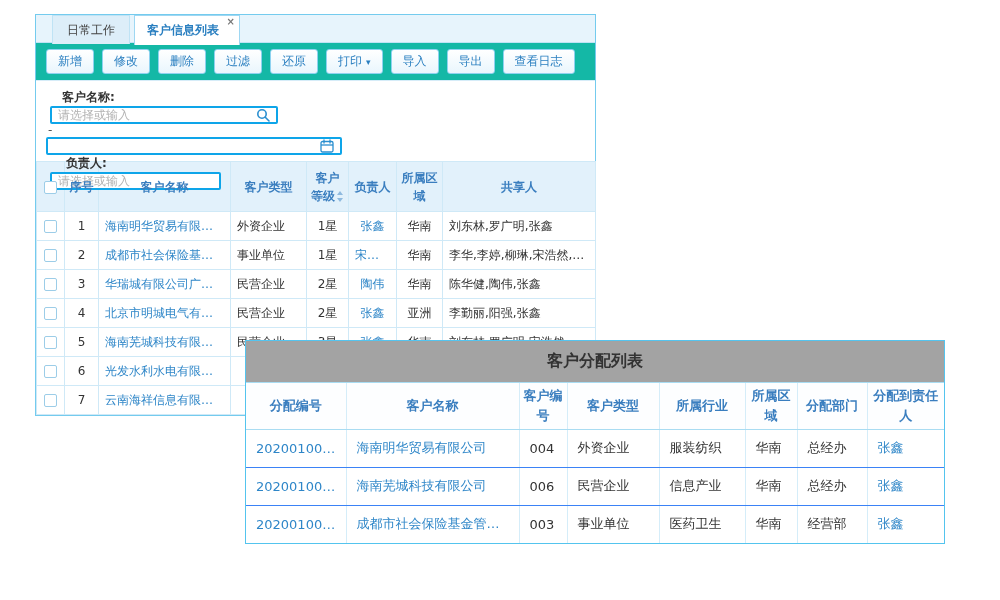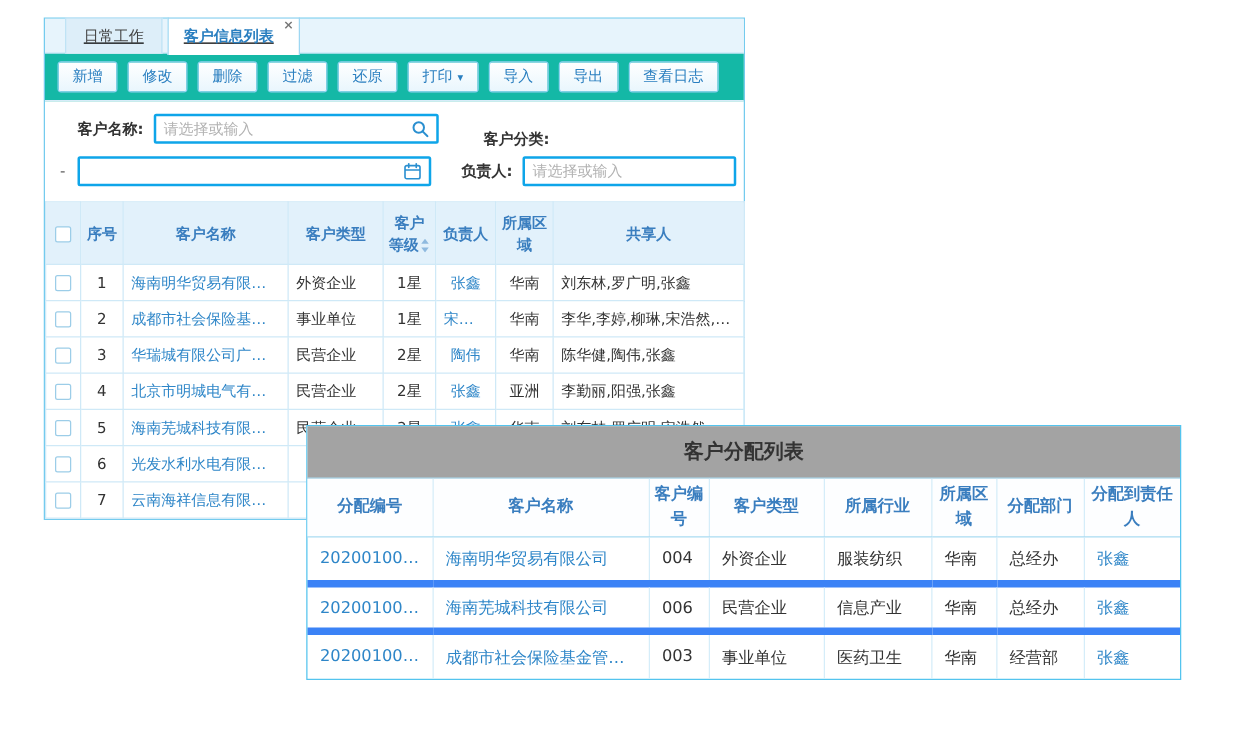"日常工作" .tabbar { align-items: center -> flex-start; text-decoration: underline -> none }
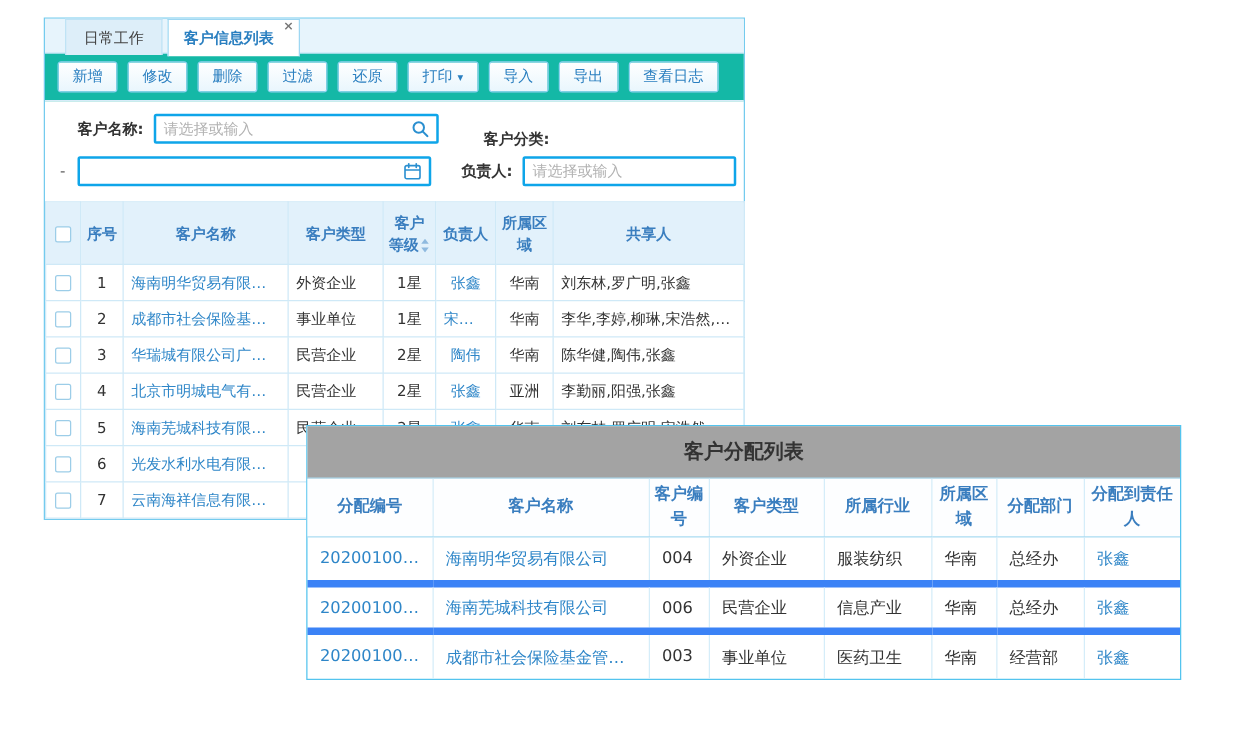"客户名称:" .frow { align-items: center -> flex-start; flex-direction: none -> column }
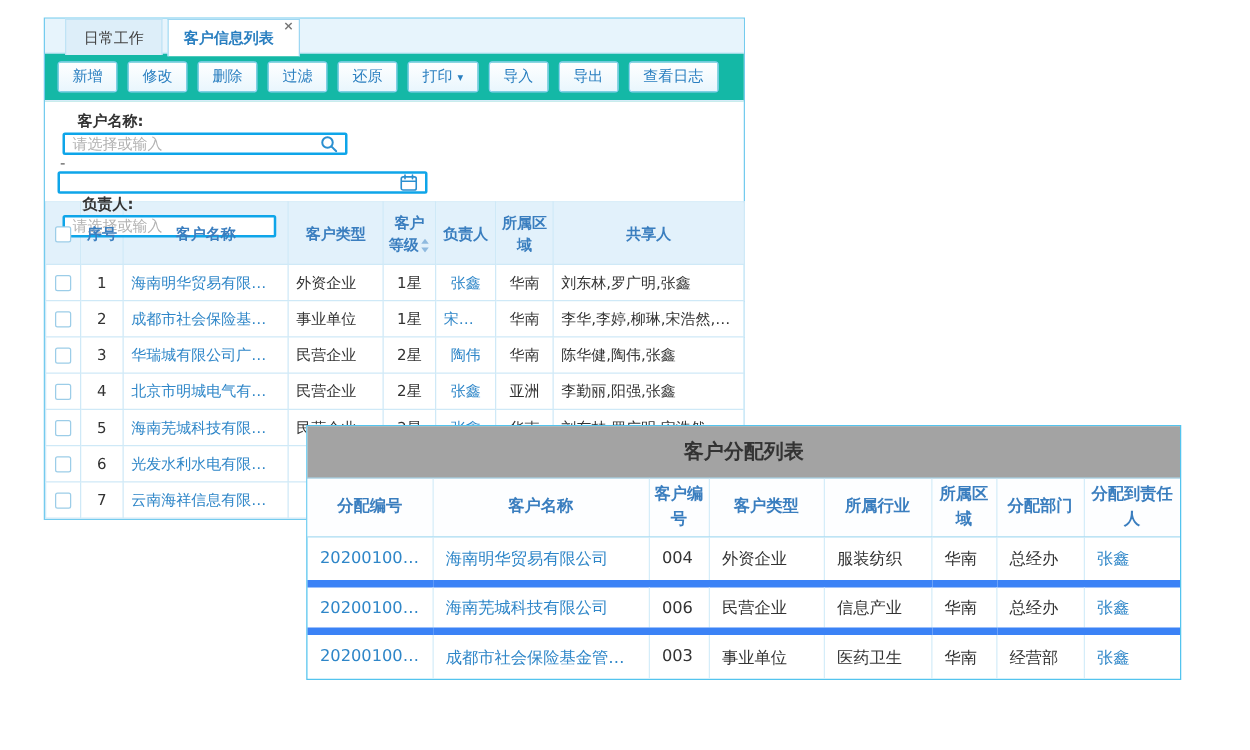"2020010006" .grid2 td { border-bottom: 6px solid #3b82f6 -> 1px solid #3b82f6 }
